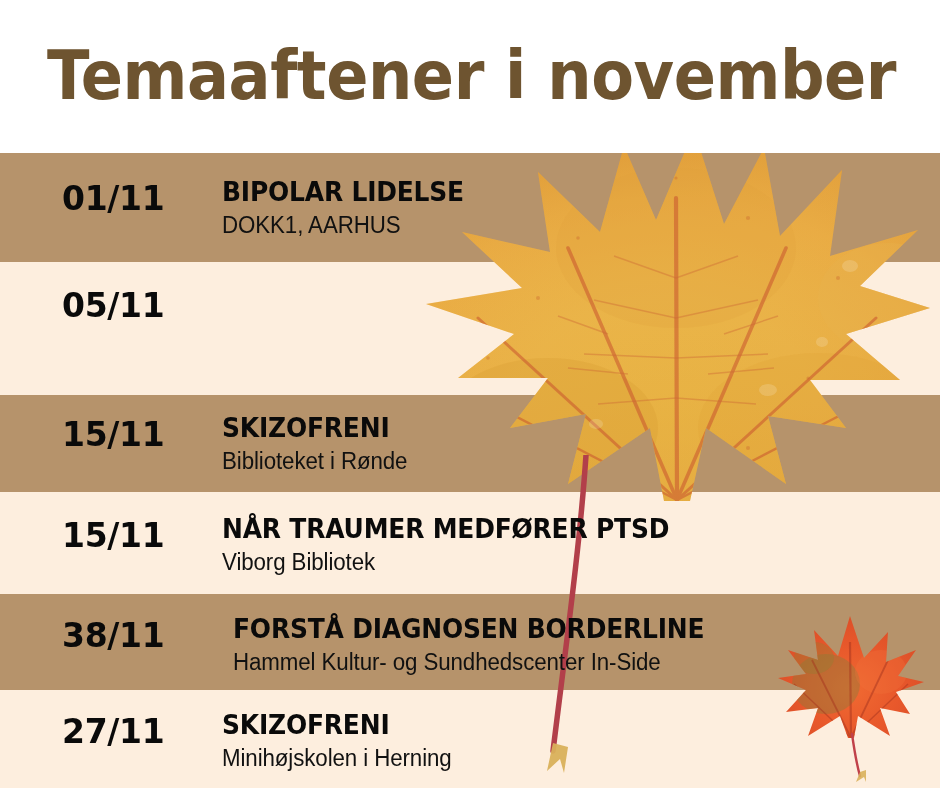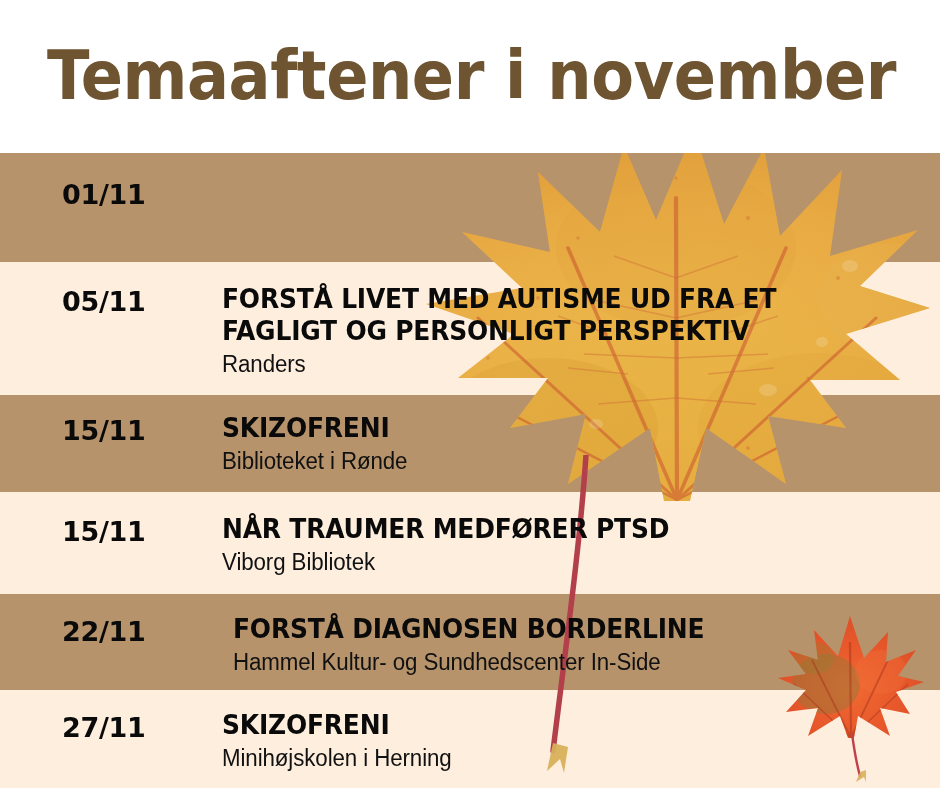"01/11" .row-date { font-size: 27px -> 33px }
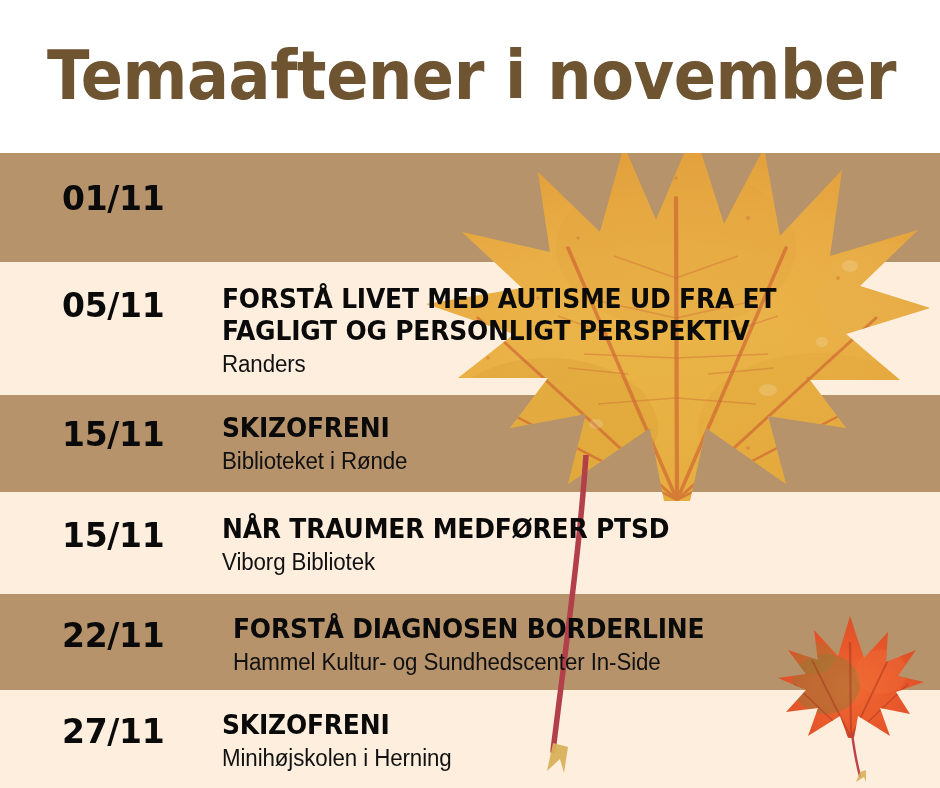"BIPOLAR LIDELSE" div.row-body { html: none -> <div> <div>BIPOLAR LIDELSE</div> <div>DOKK1, AARHUS</div> </div> }
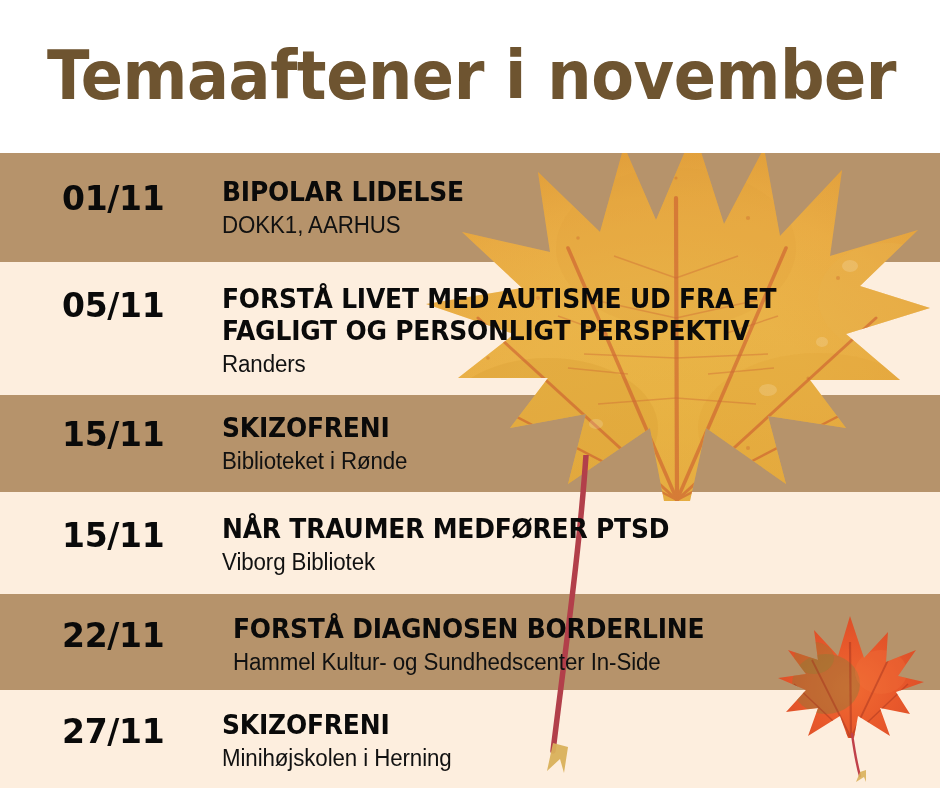"FORSTÅ LIVET MED AUTISME UD" div.row-body { html: <div> <div>FORSTÅ LIVET MED AUTISME UD FRA ET</div> <div>FAGLIGT OG PERSONLIGT PERSPEKTIV</div> <div>Randers</div> </div> -> none }
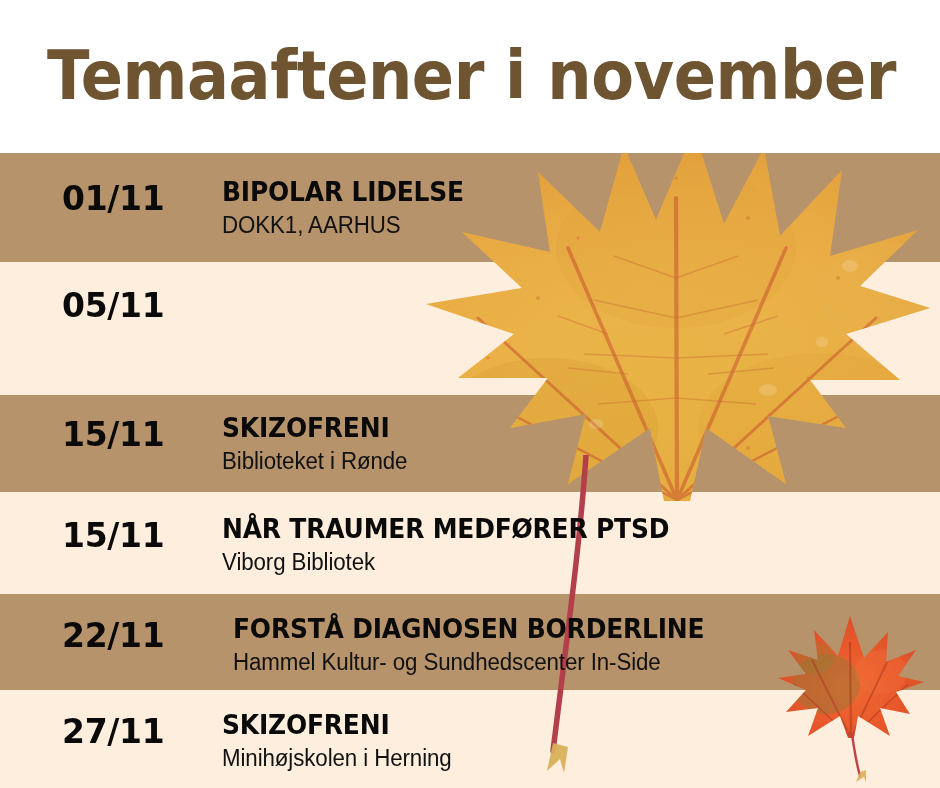"22/11" div.row-date { text: 22/11 -> 38/11 }
